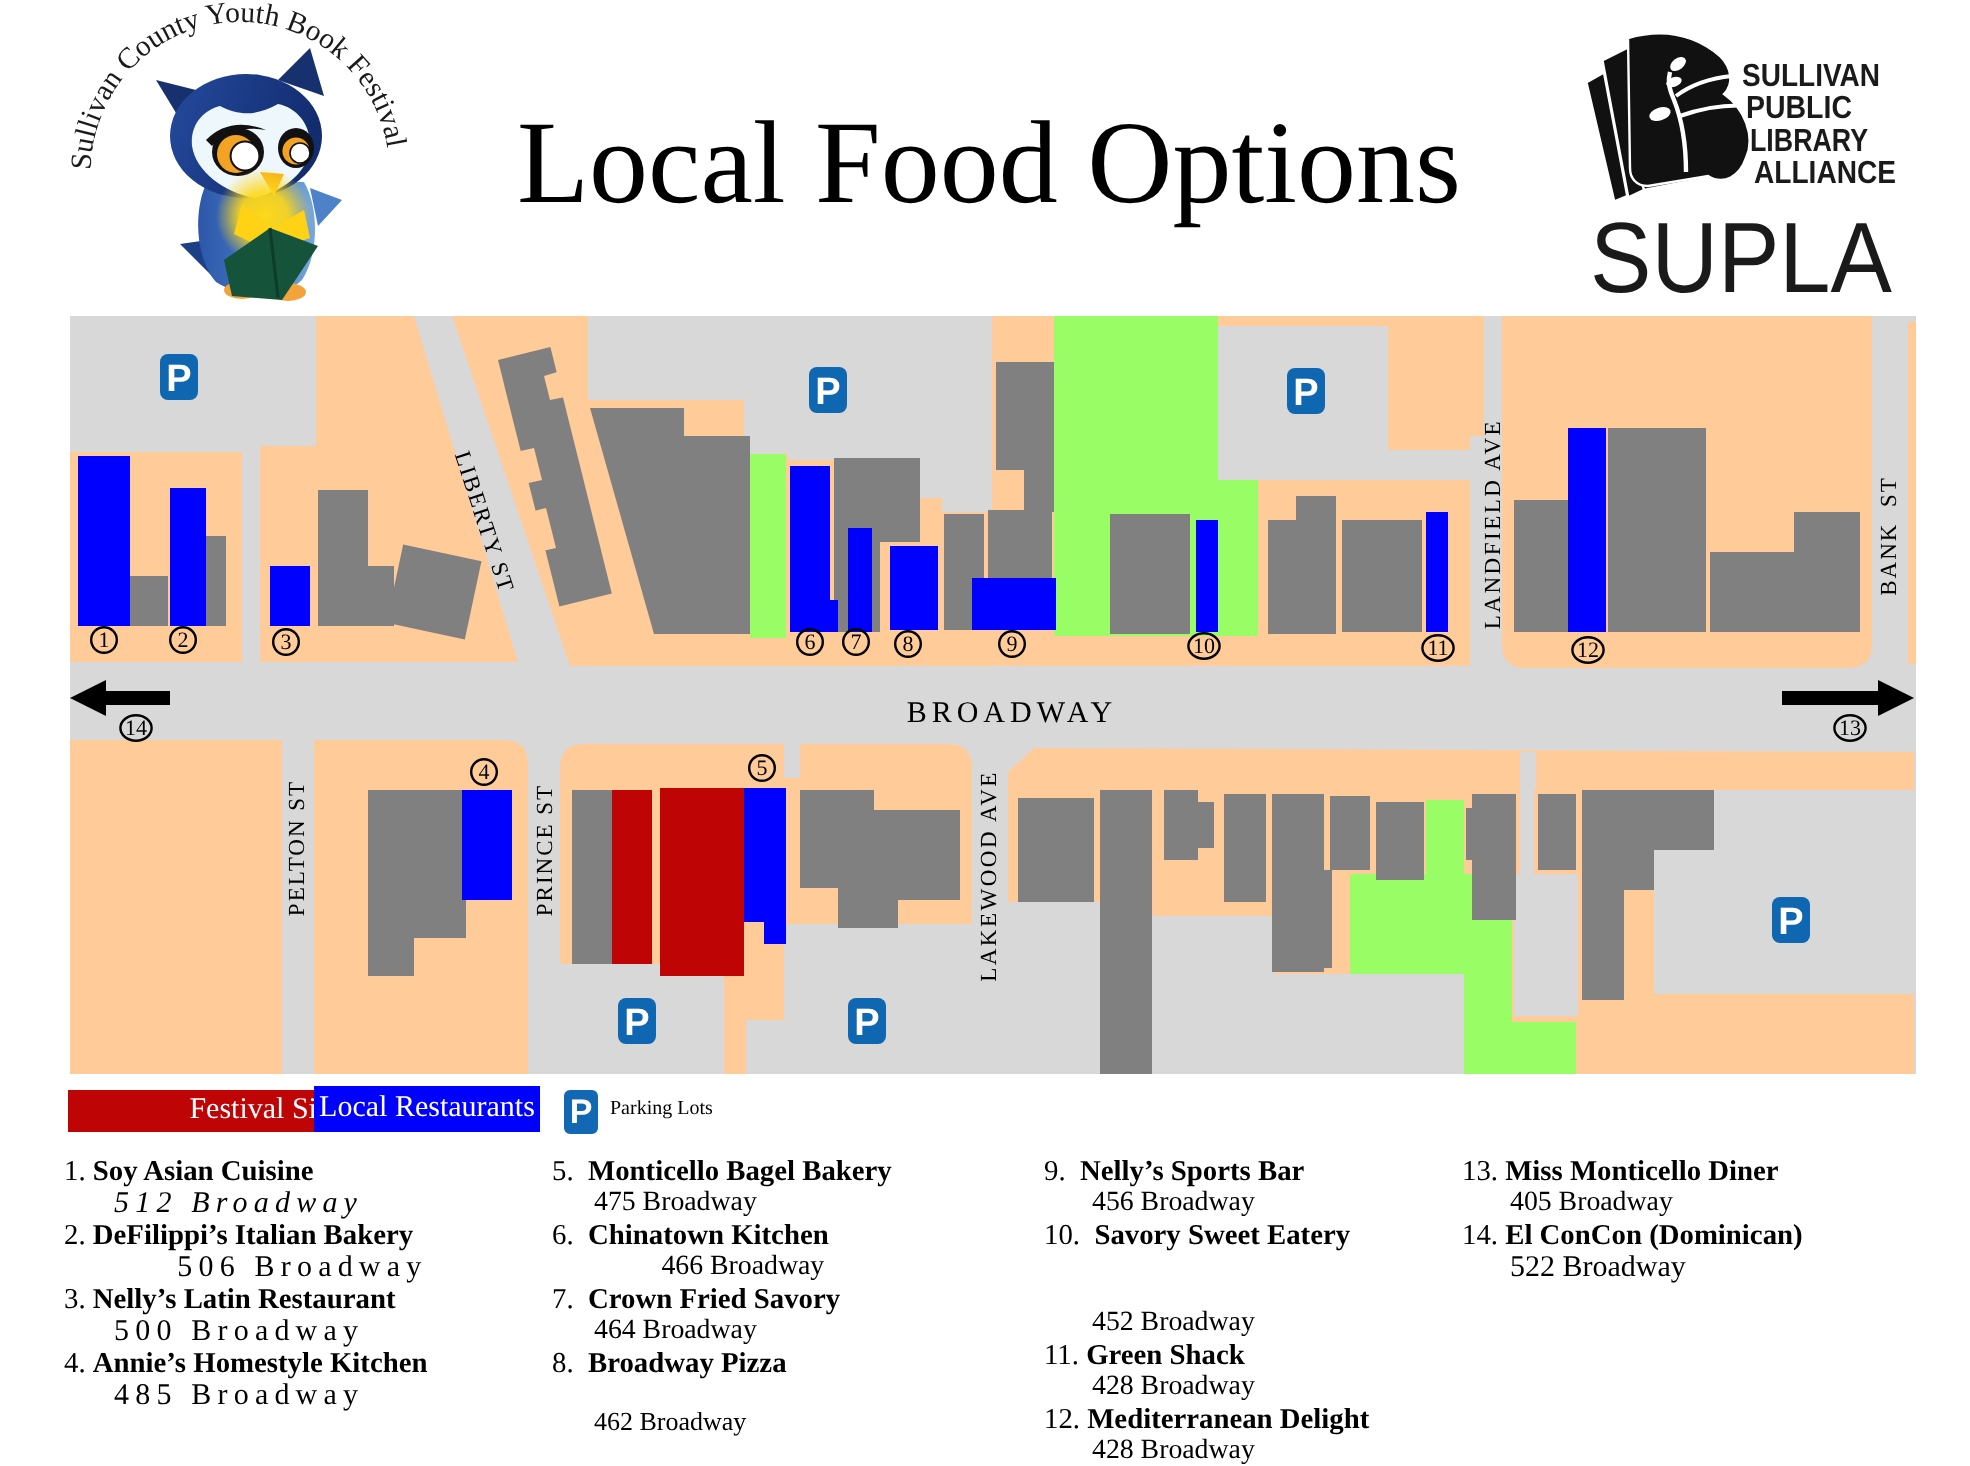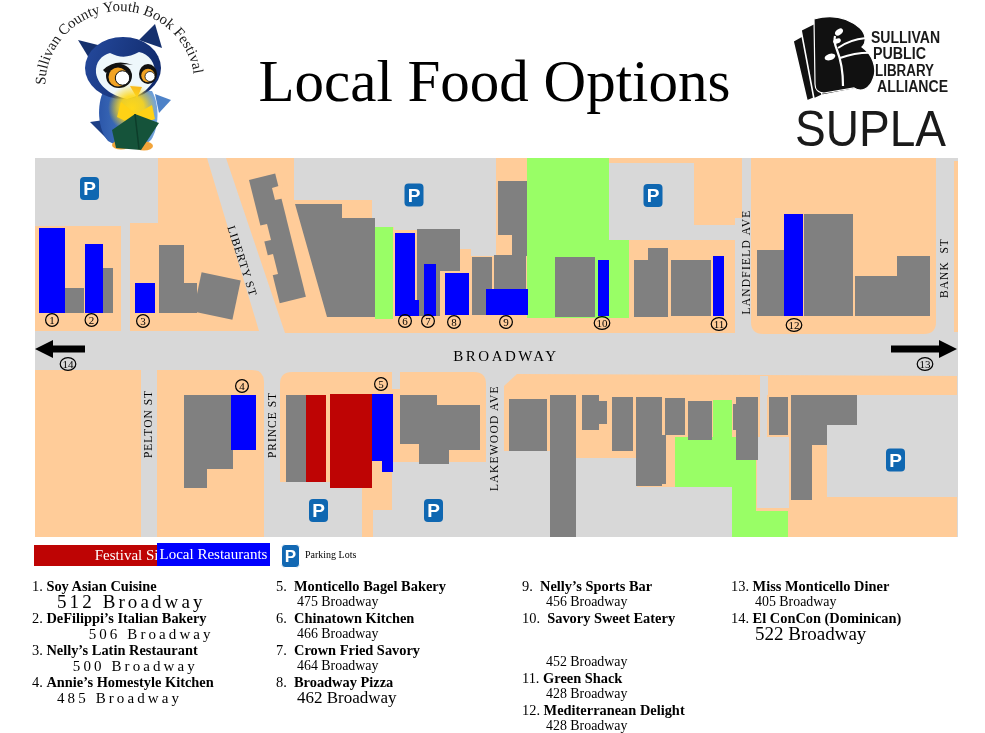"512 Broadway" div { font-size: 19px -> 15px; font-style: none -> italic }
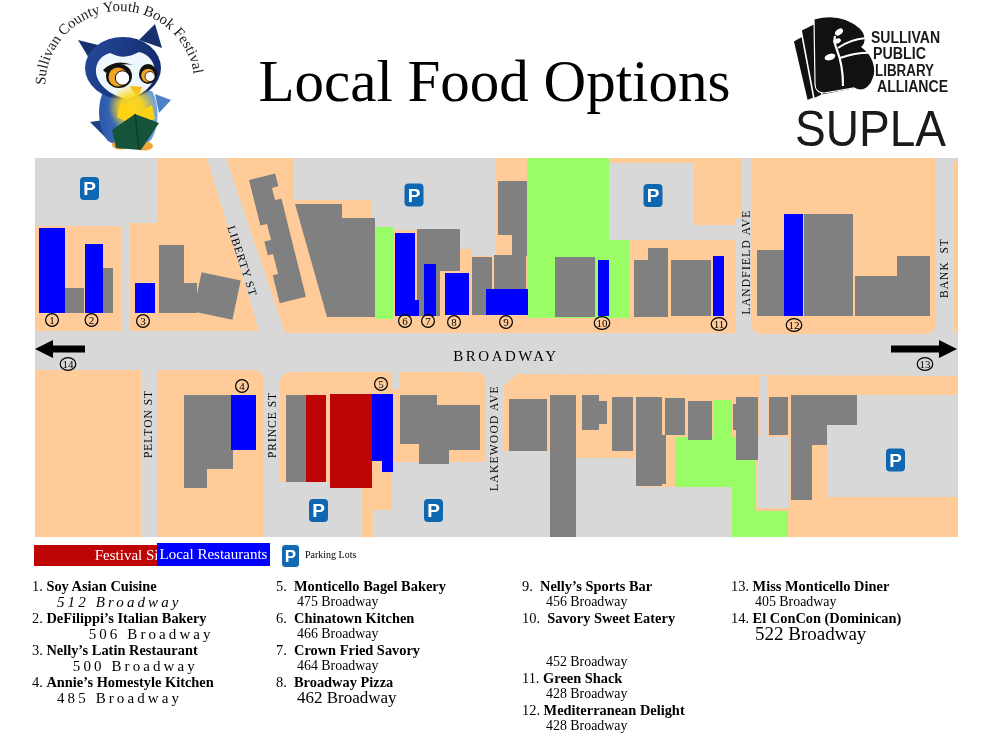"466 Broadway" div { text-align: none -> center }
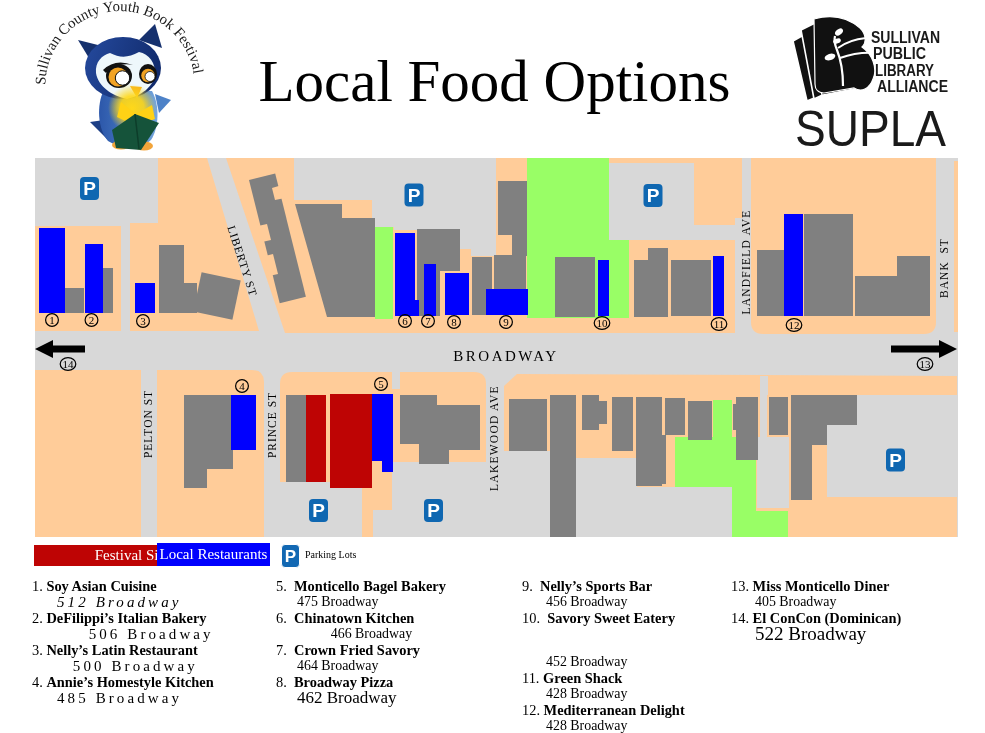"522 Broadway" div { font-size: 19px -> 15px }
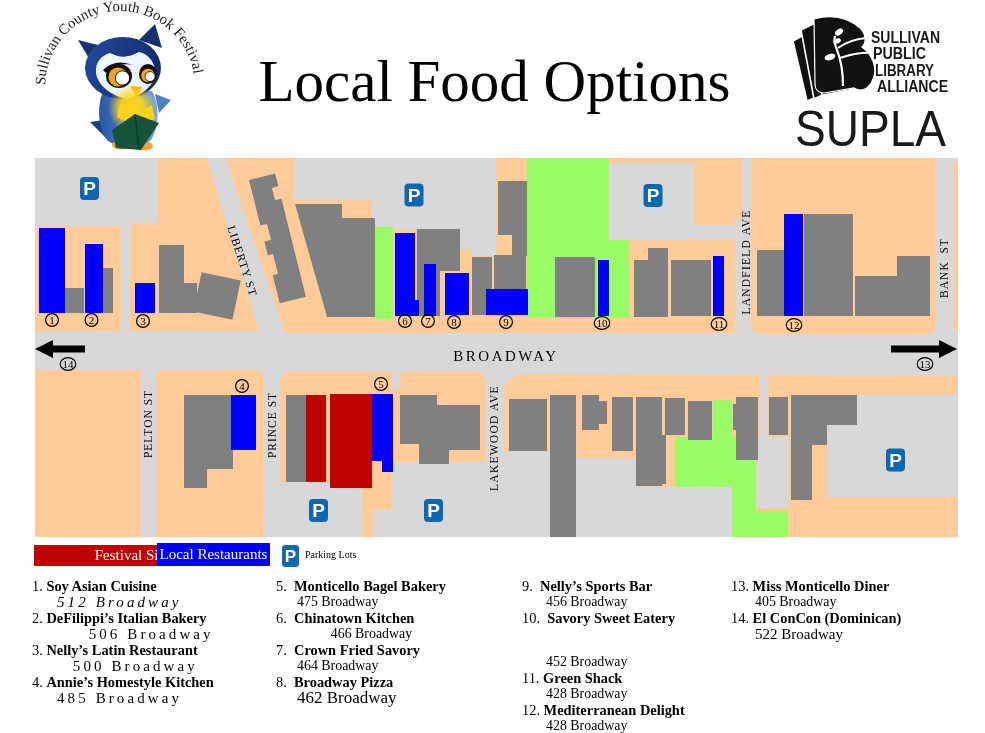"500 Broadway" div { text-align: center -> none }
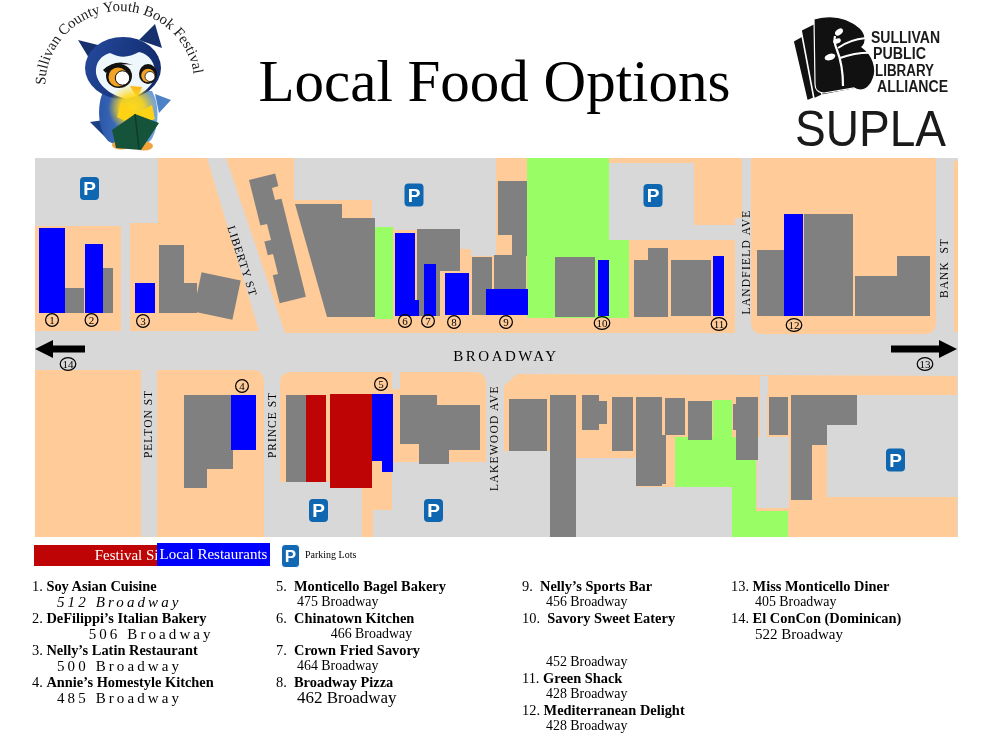"462 Broadway" div { font-size: 17px -> 13px; margin-top: none -> 13px }
